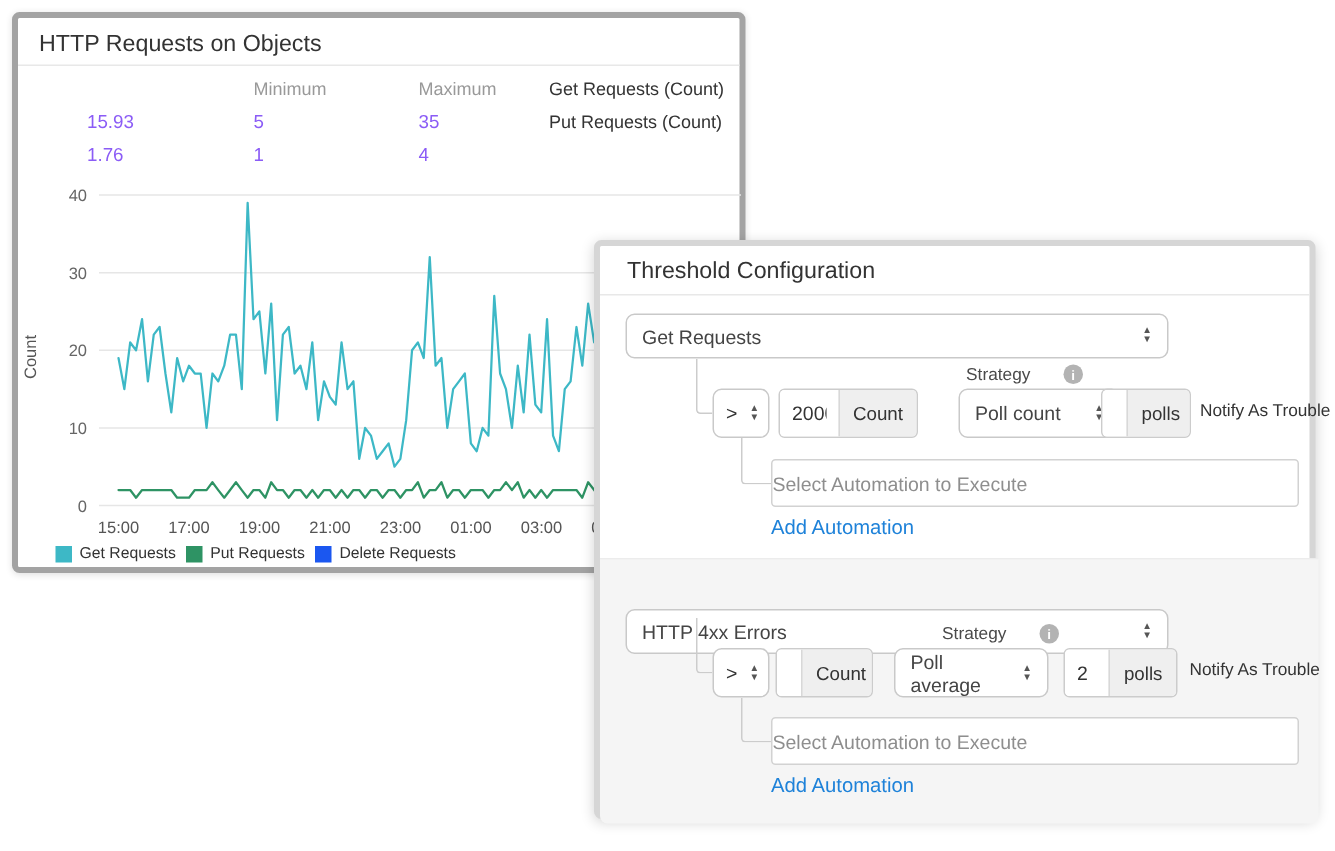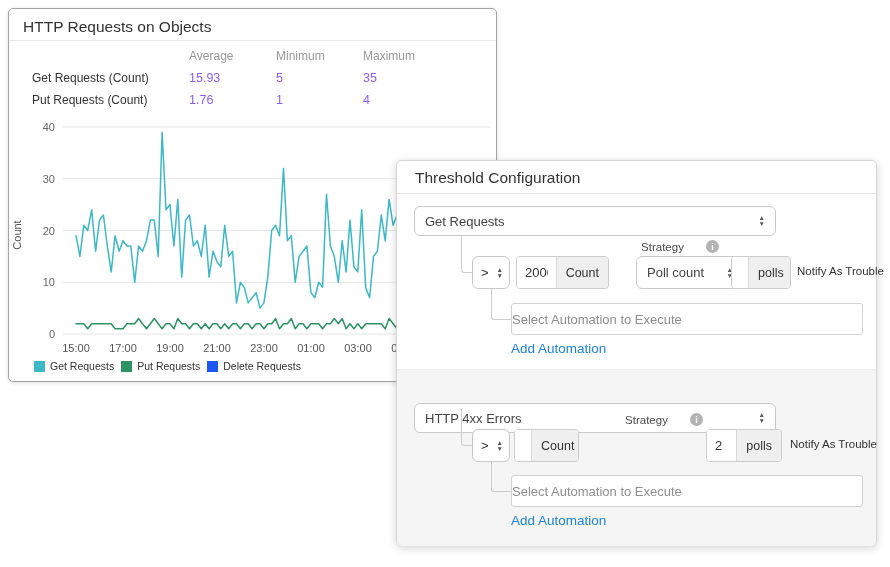"HTTP Requests on Objects" .panel { border: 1px solid #a3a3a3 -> 4px solid #a3a3a3 }
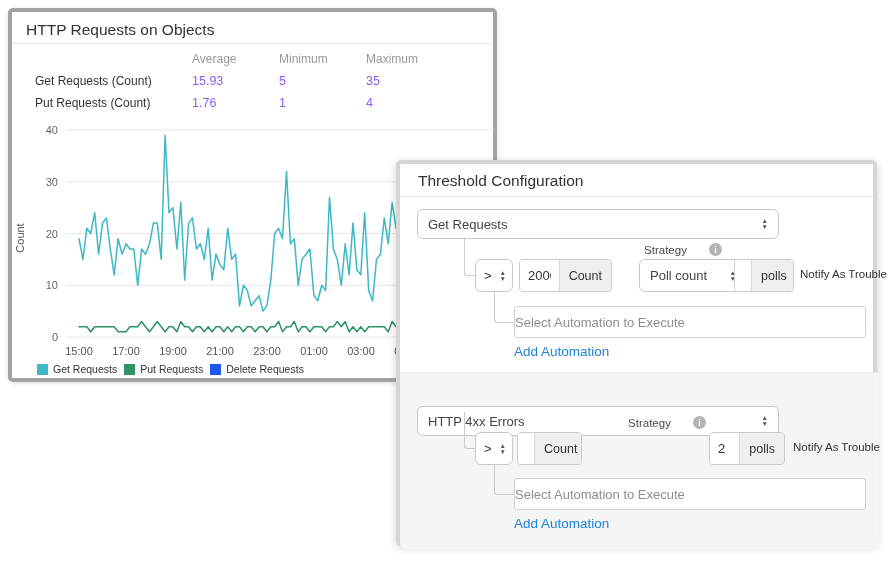"Average" div.c2 { html: <div>Average</div> -> none }
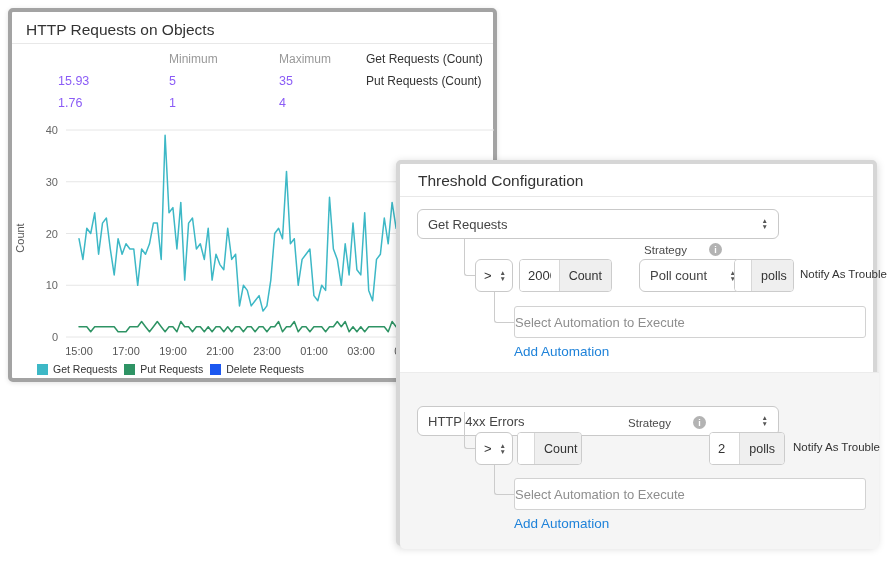"Poll average" div.sel { html: none -> <div> <span>Poll average</span> <span> <span>▲</span> <span>▼</span> </span> </div> }
